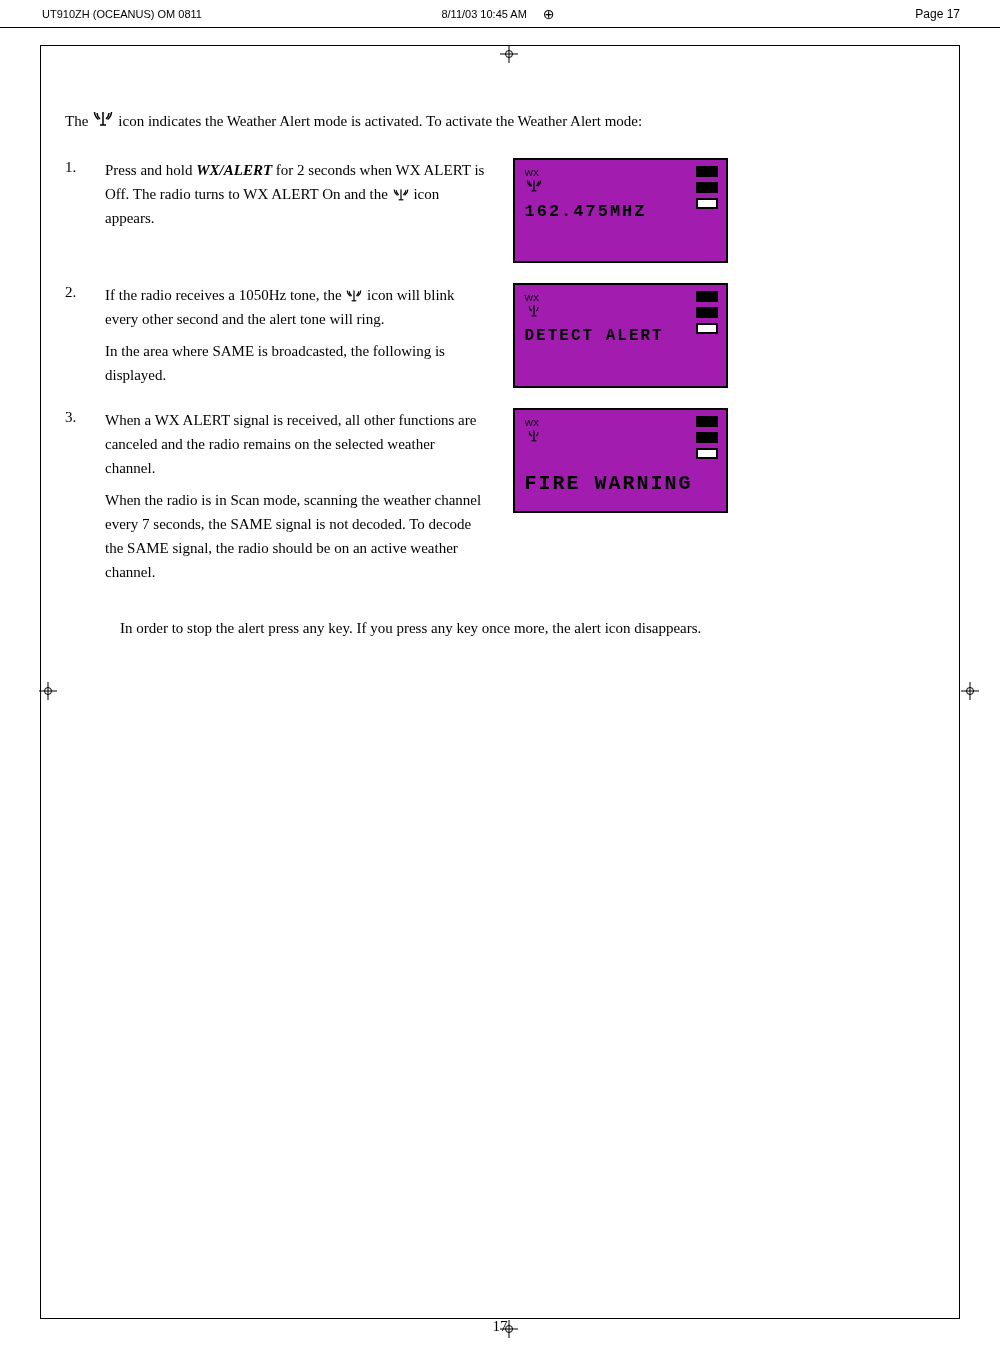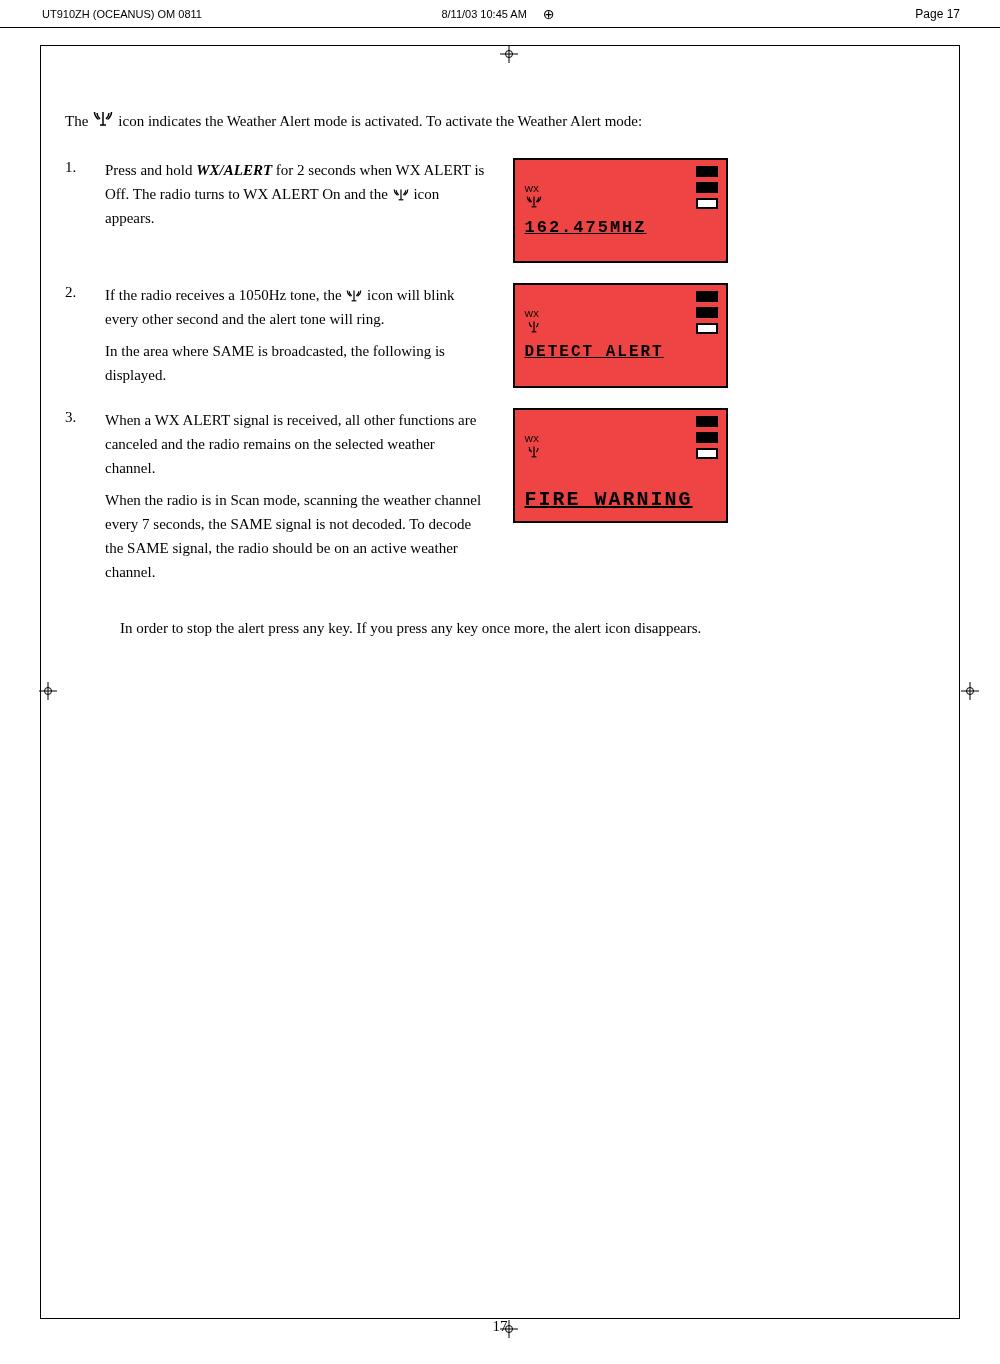"WX" .display-box { background: #ef4444 -> #a21caf; padding: 24px 10px 10px 10px -> 8px 10px 10px 10px }
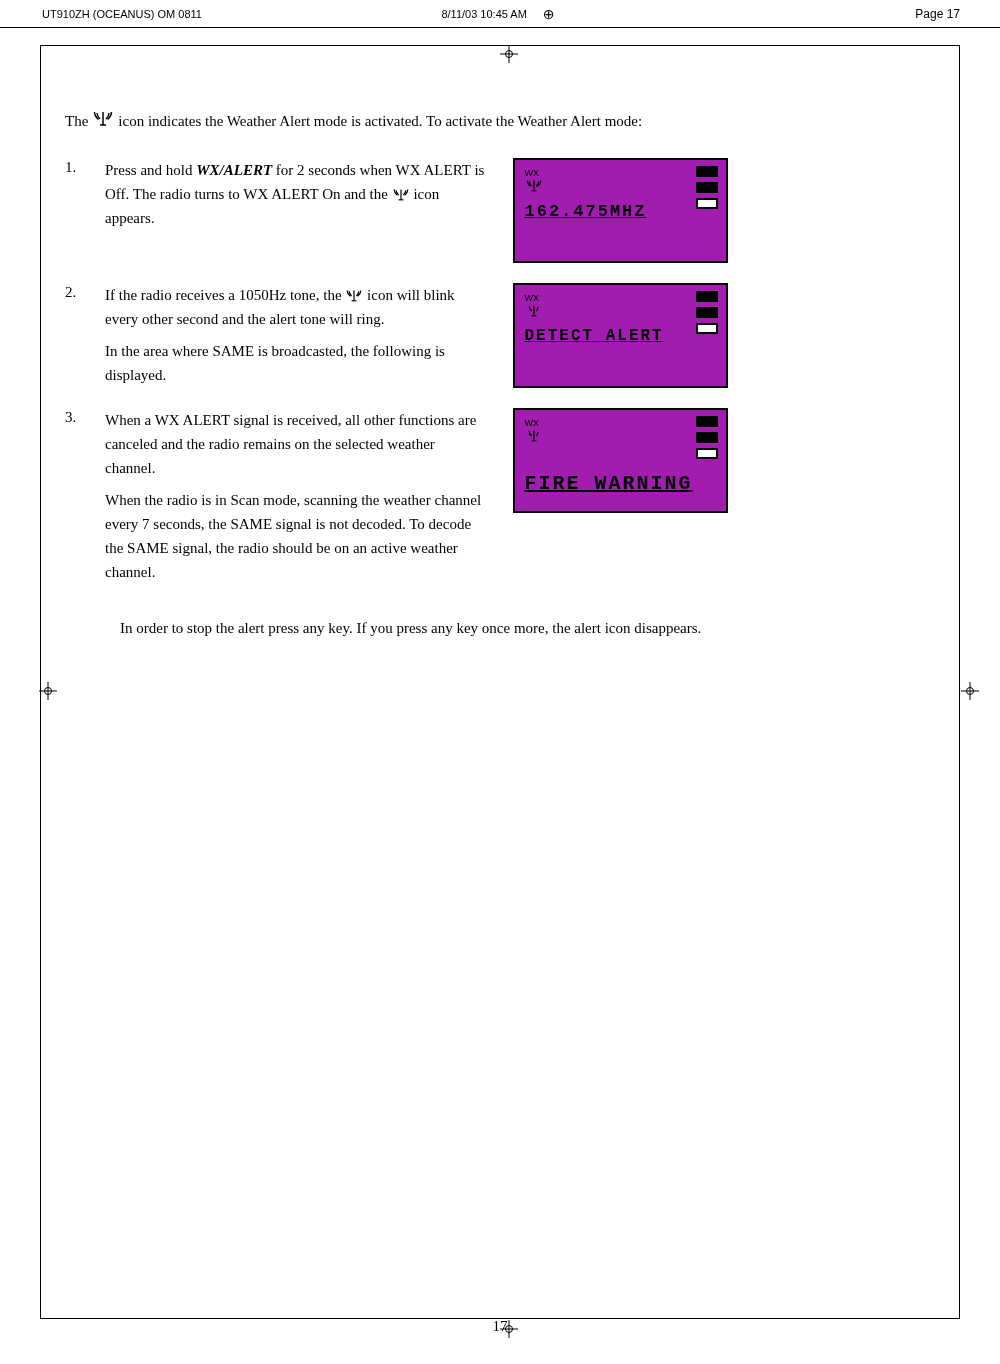"162.475MHZ" .disp-main-text { text-decoration: underline -> none }
